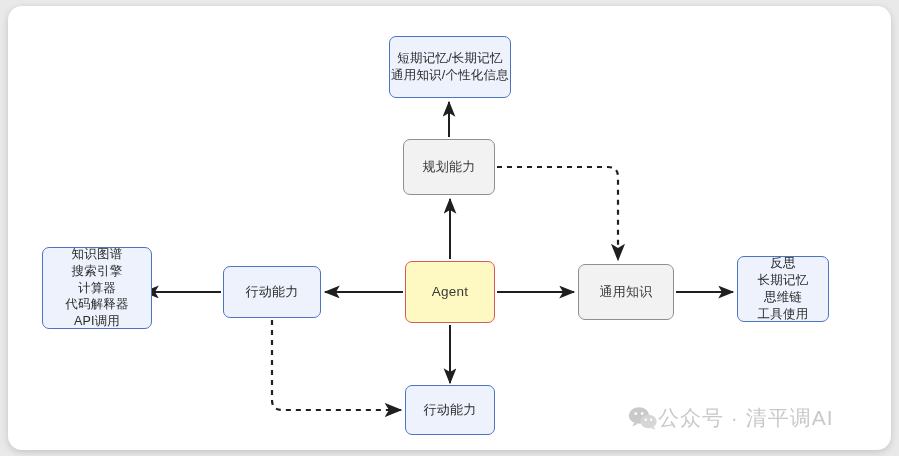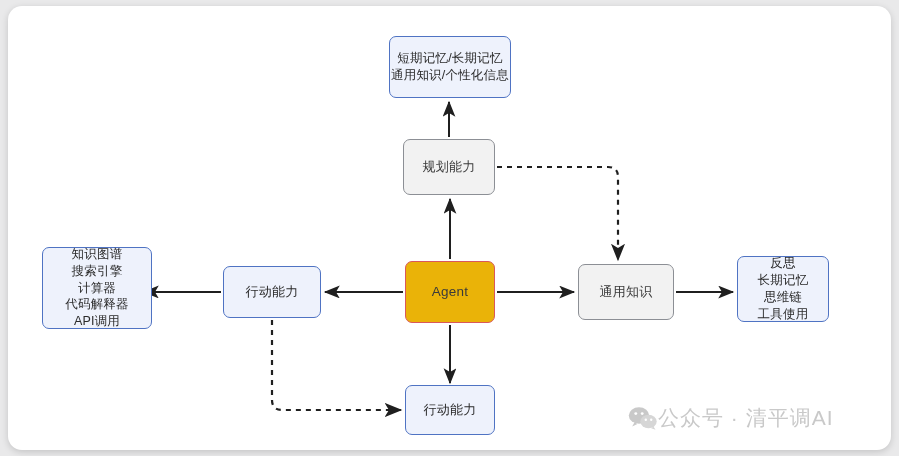"Agent" .node-red { background: #eab308 -> #fef9c3 }
